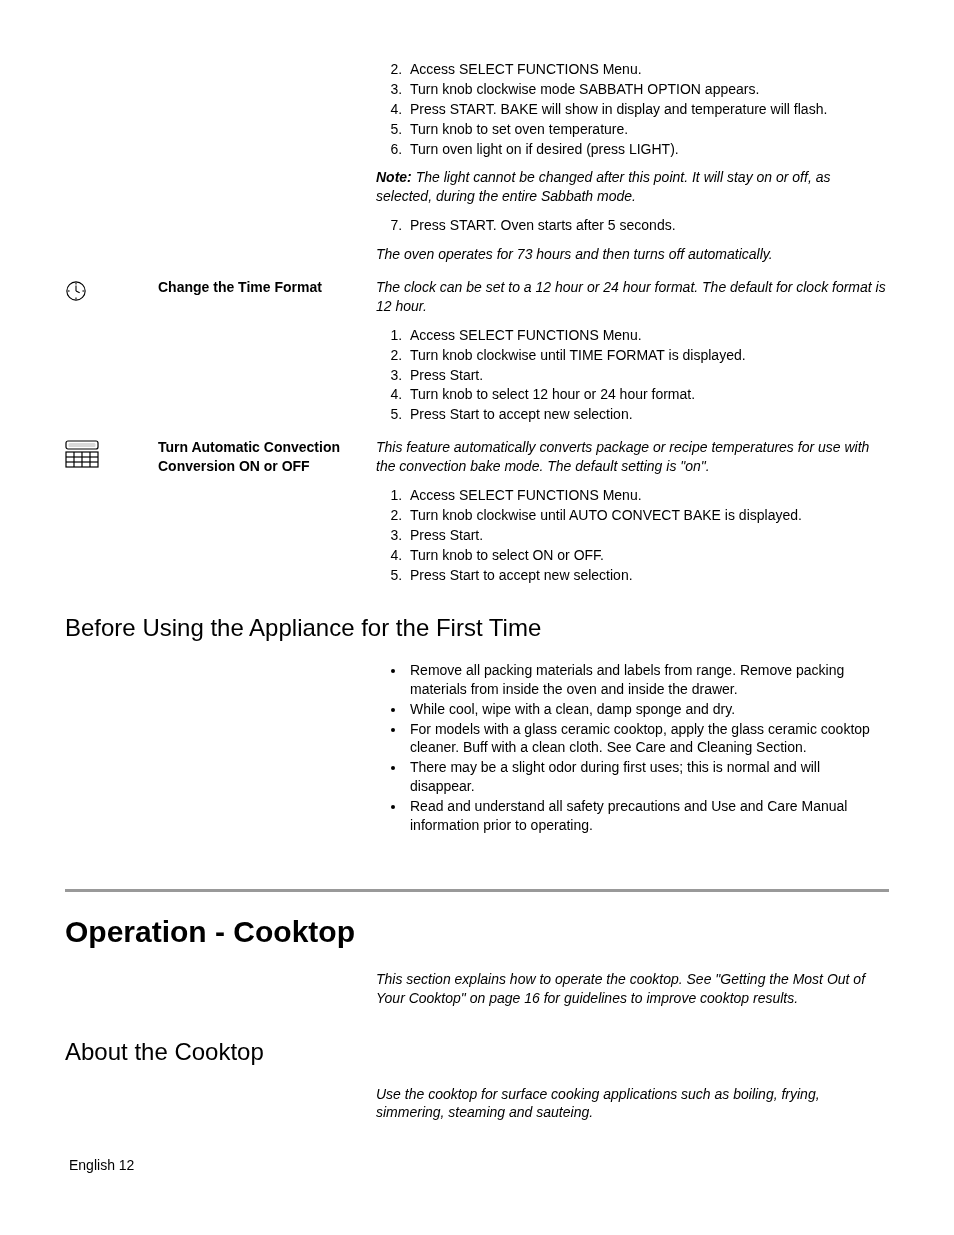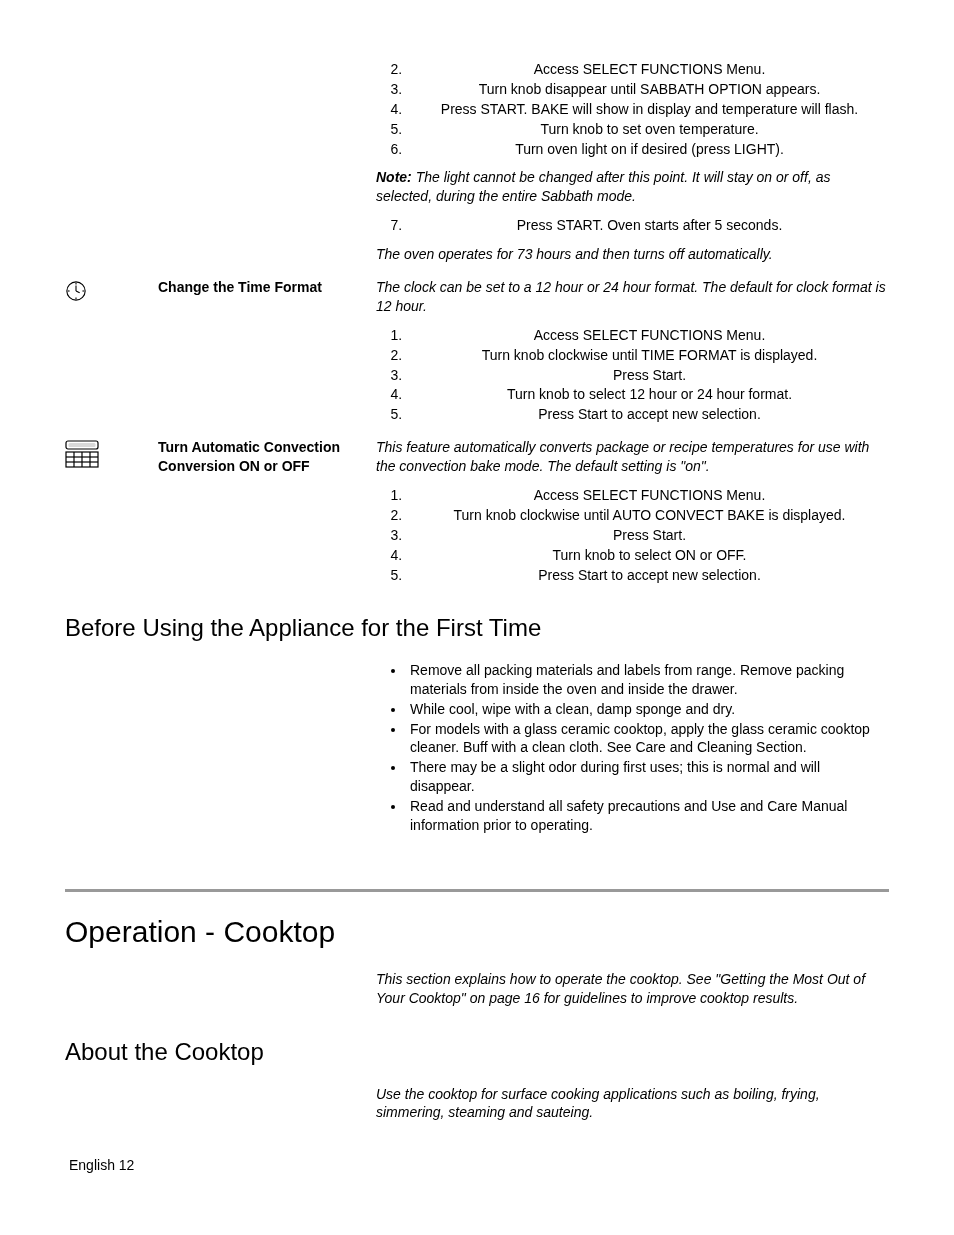"Access SELECT FUNCTIONS Menu." ol { text-align: center -> none }
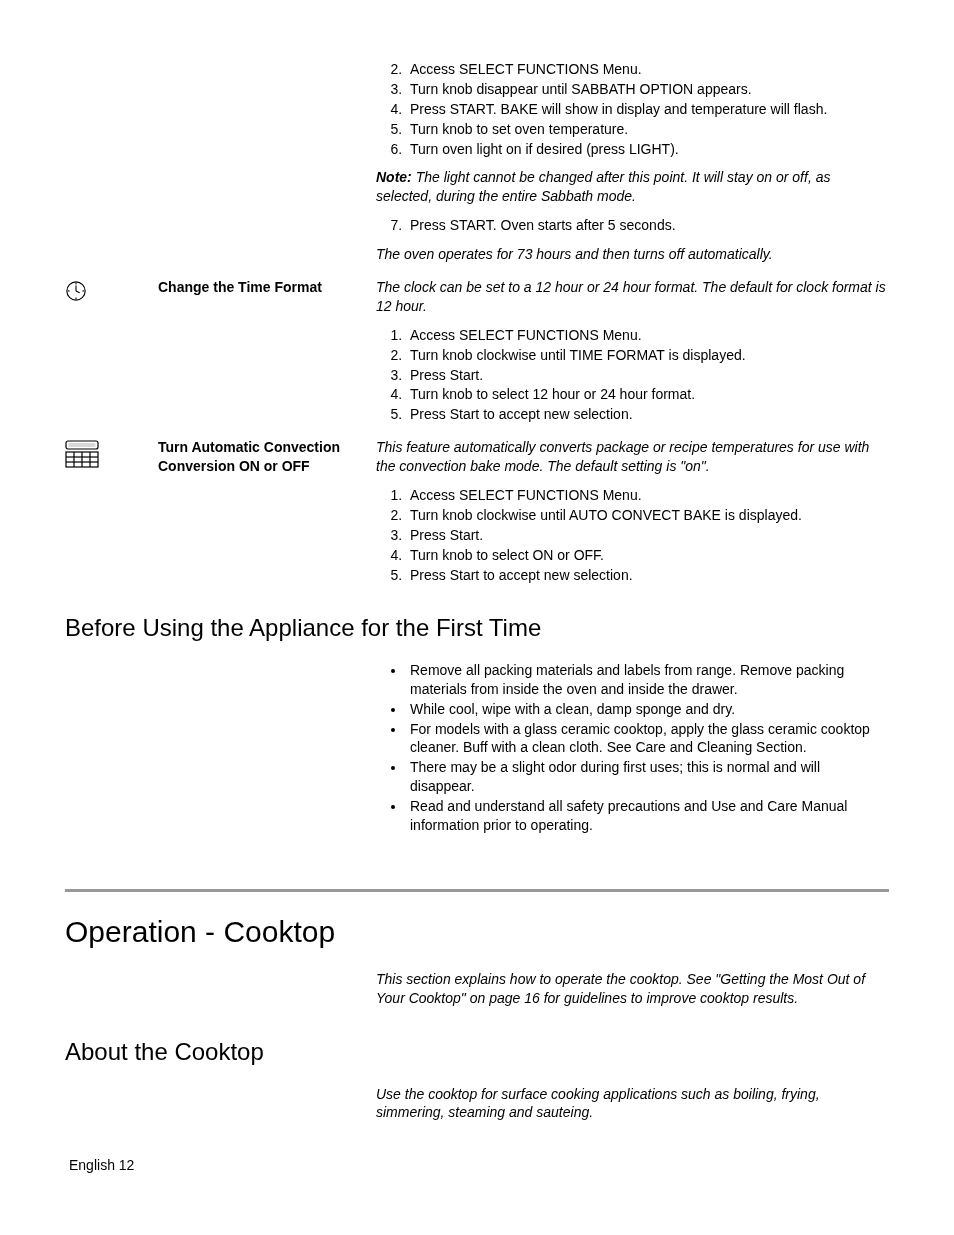"Turn knob disappear until SABBATH" li { text: disappear until -> clockwise mode }
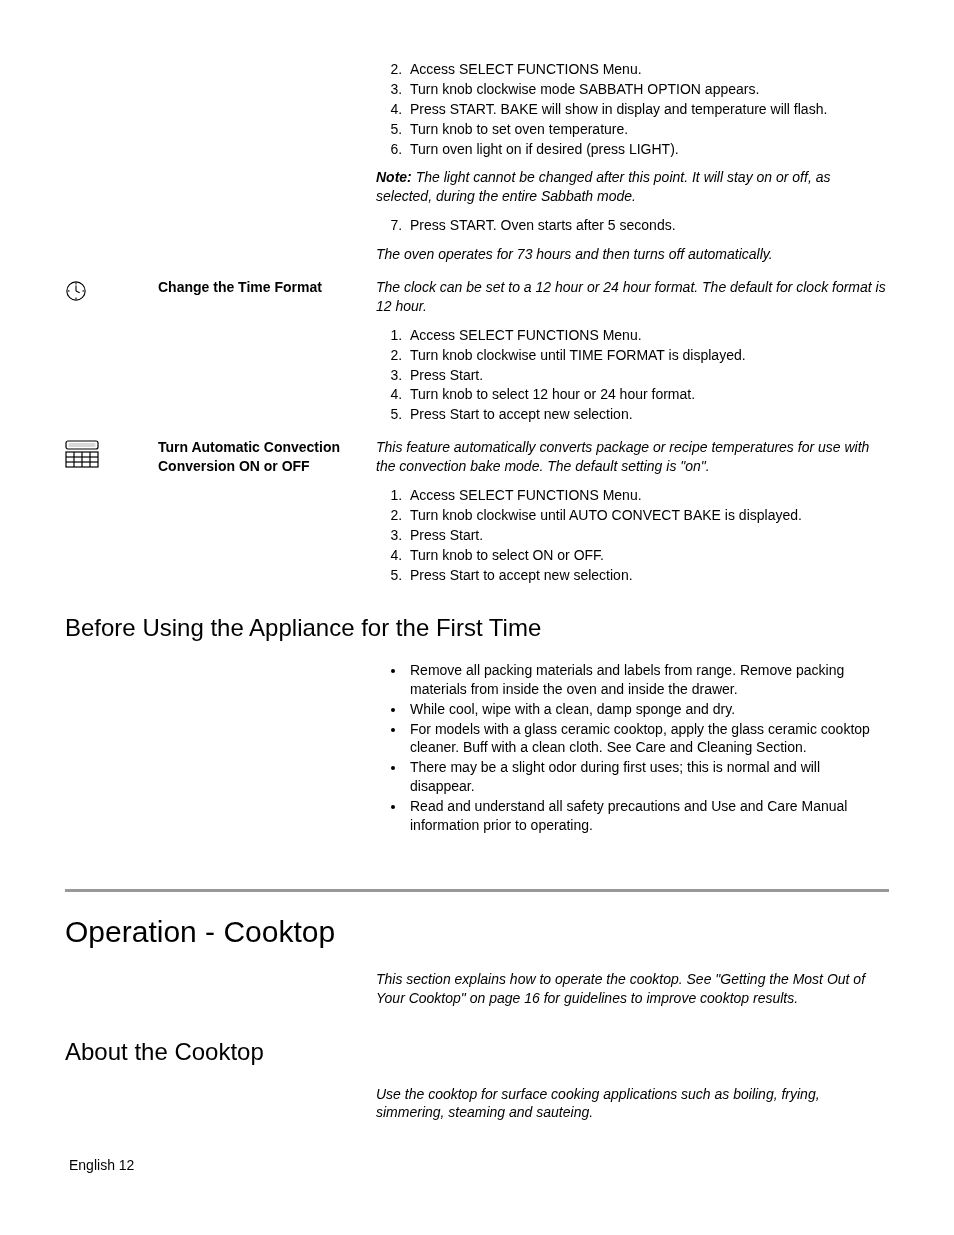"Operation - Cooktop" h1 { font-weight: normal -> bold }
